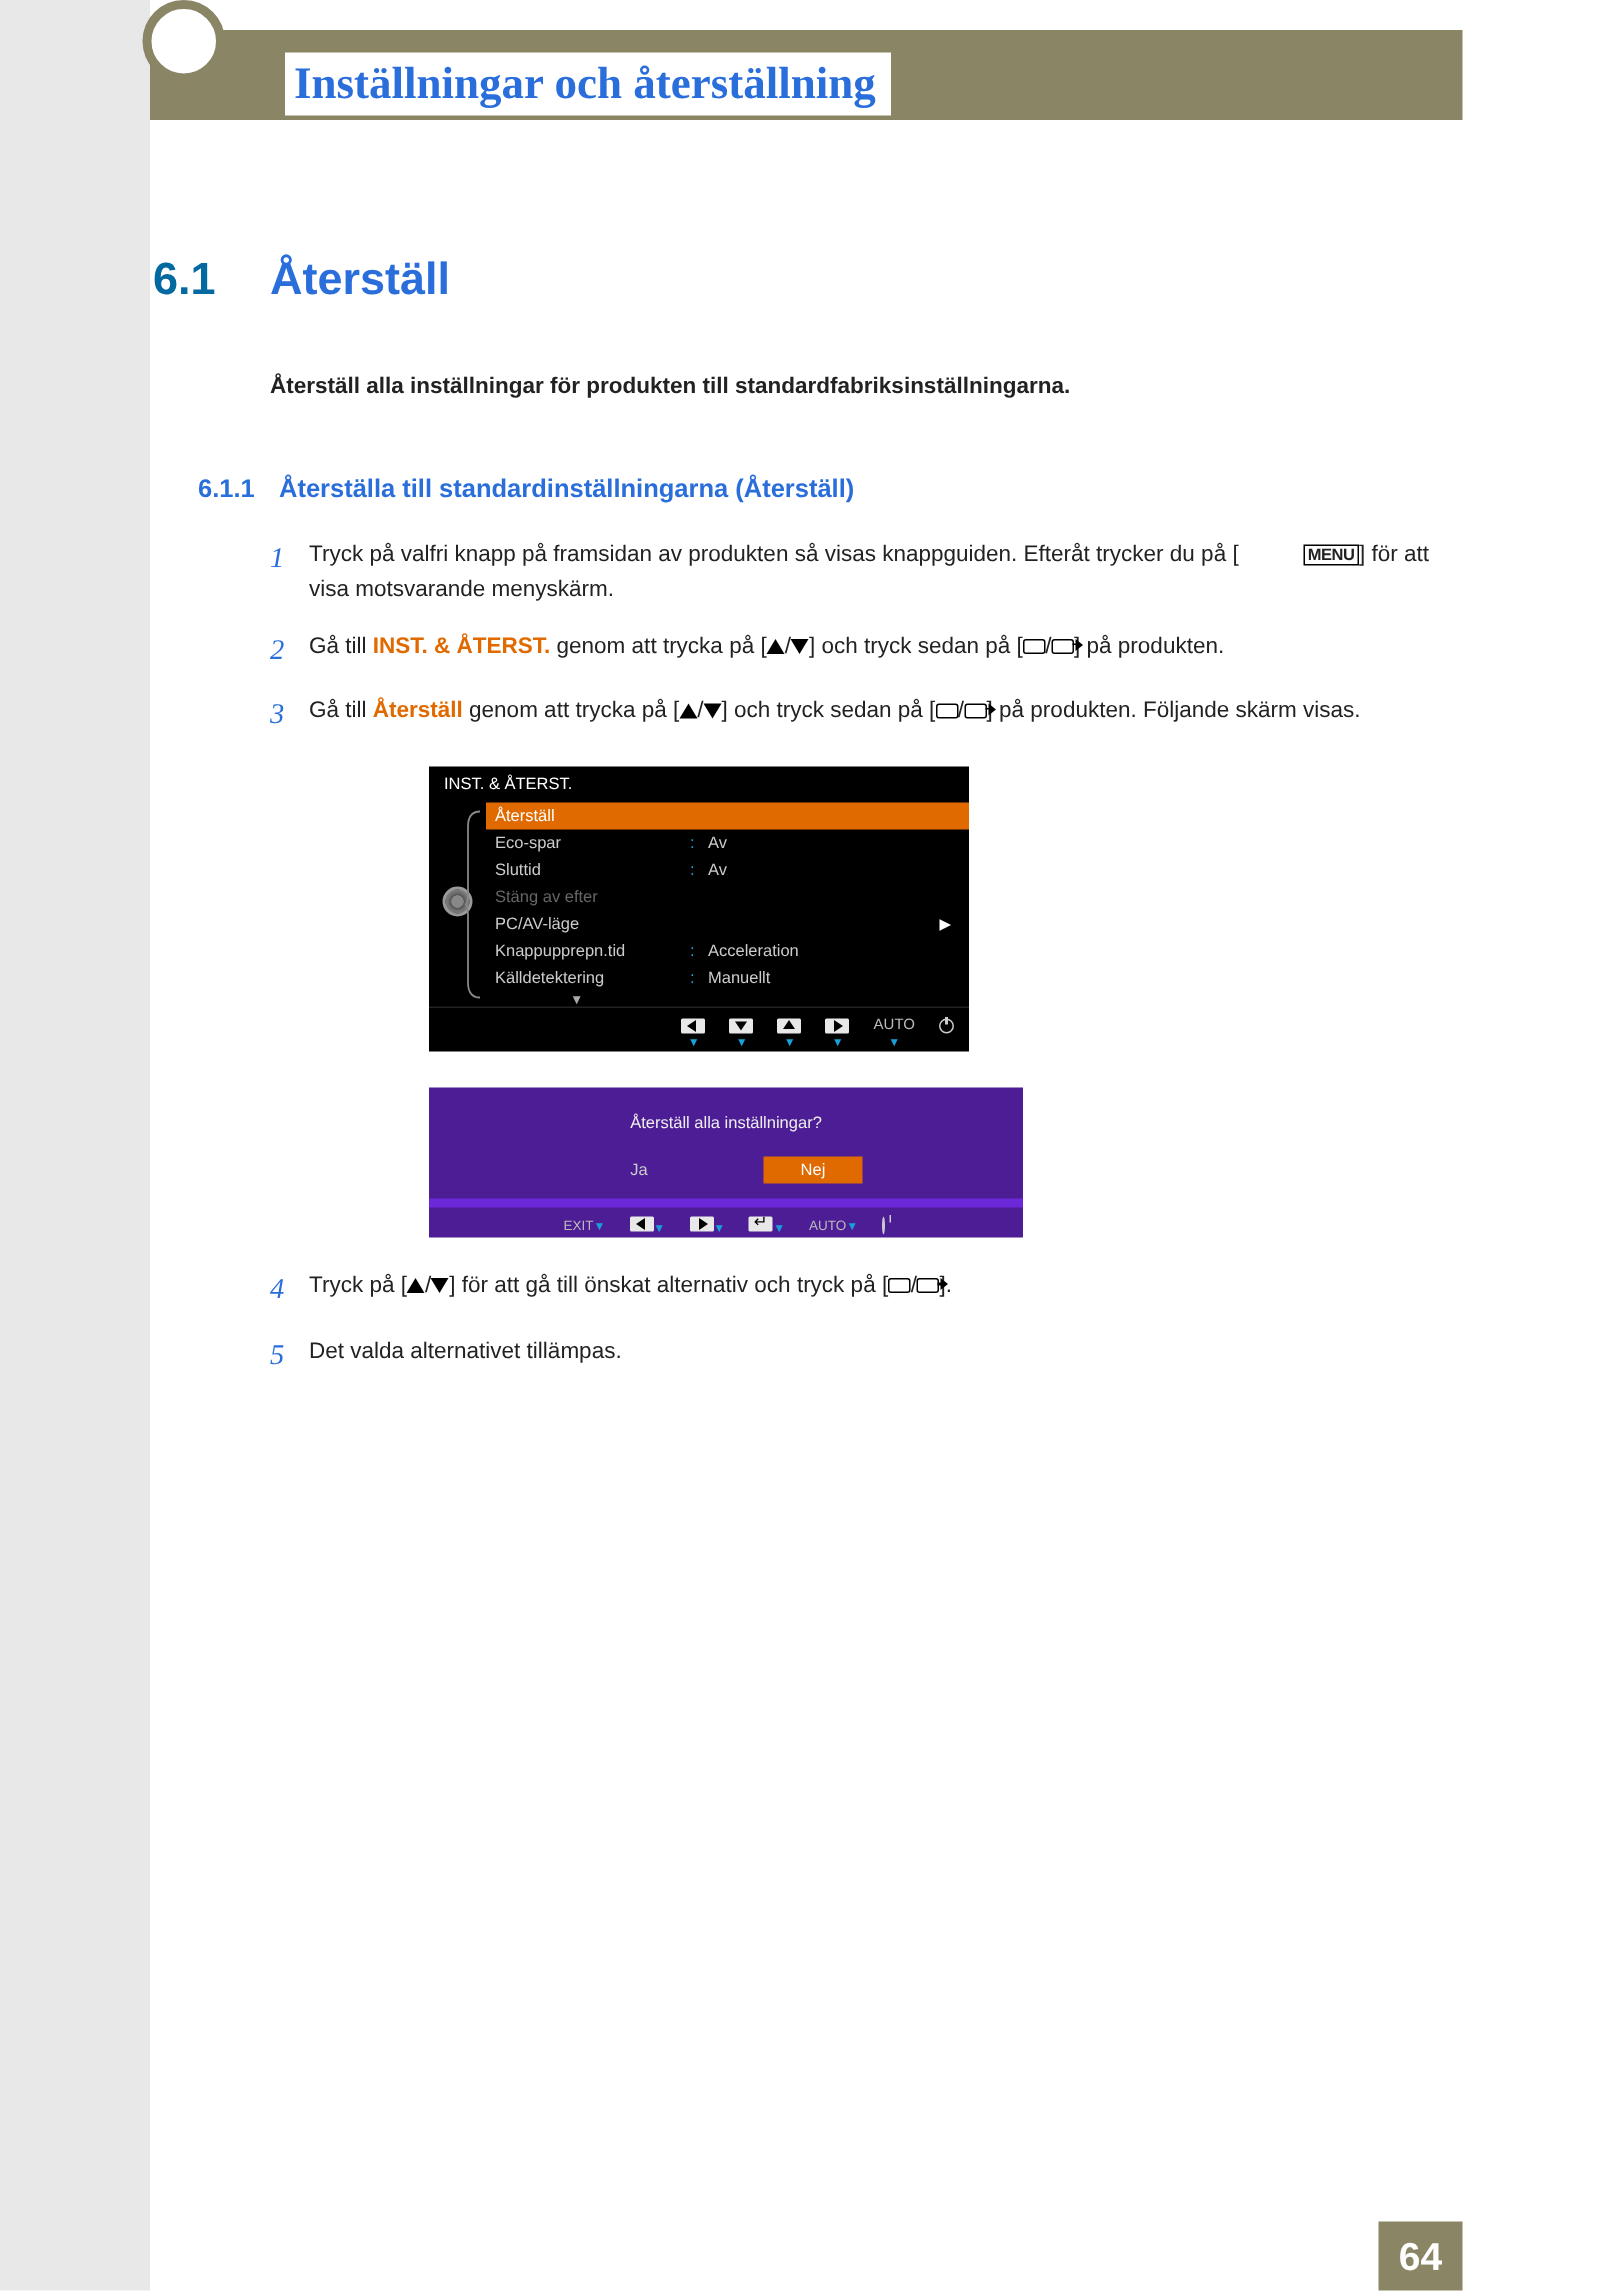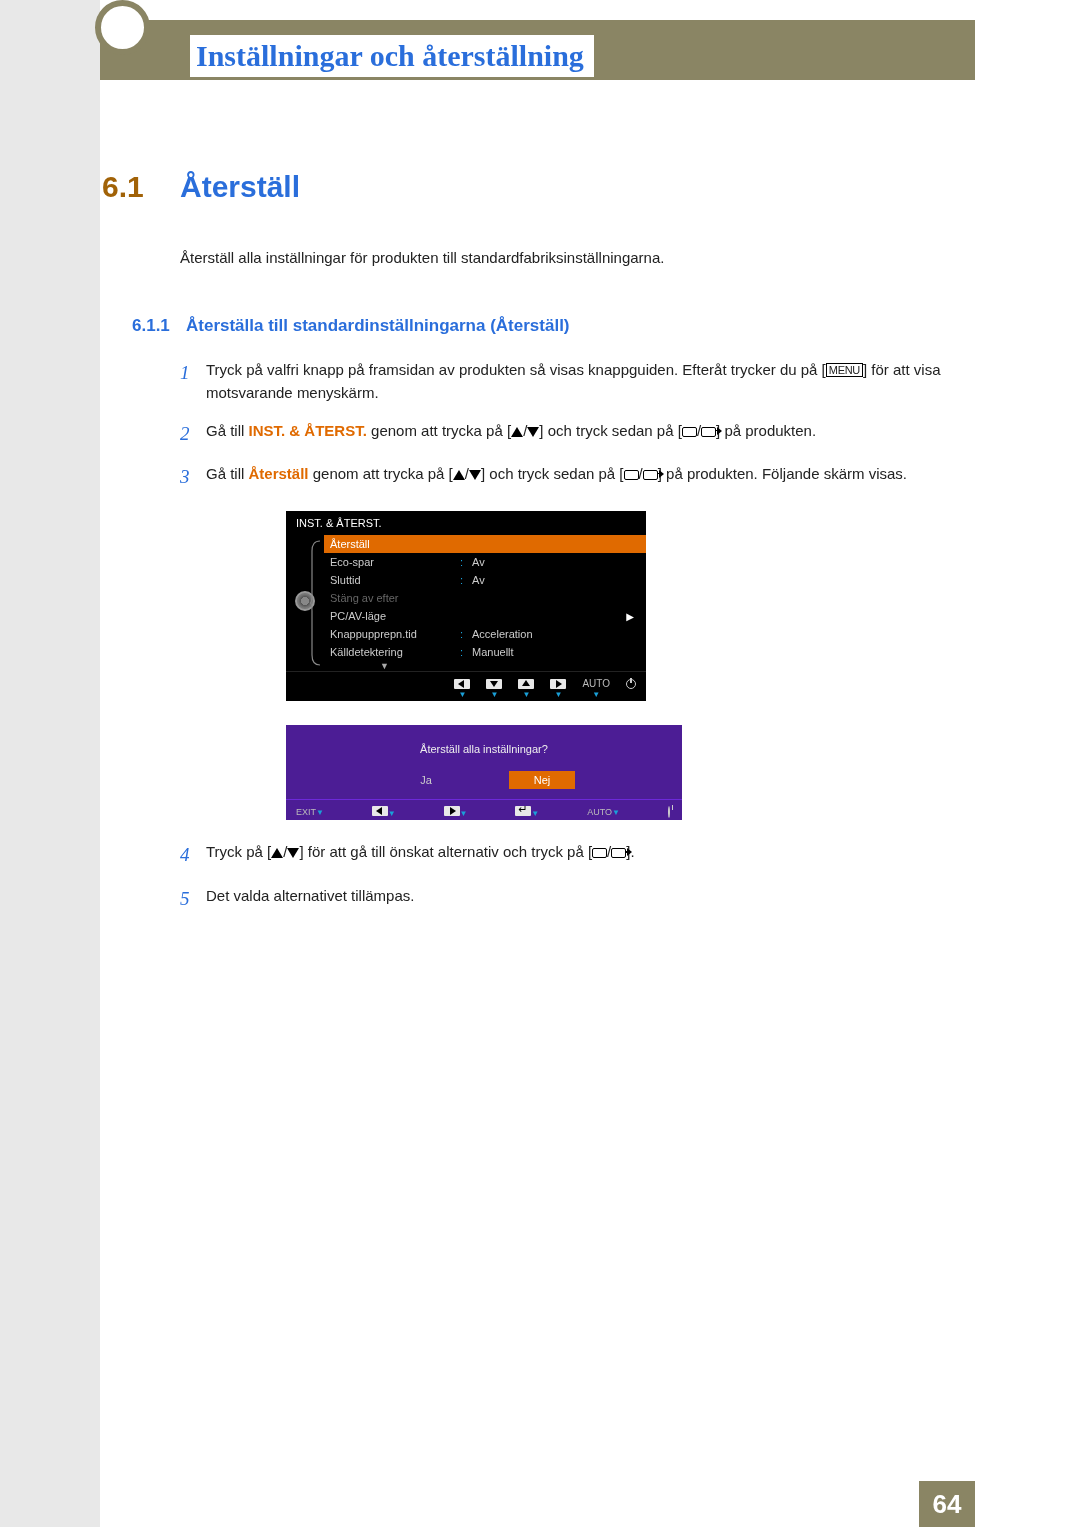"6.1" .section-num { color: #a16207 -> #0369a1 }
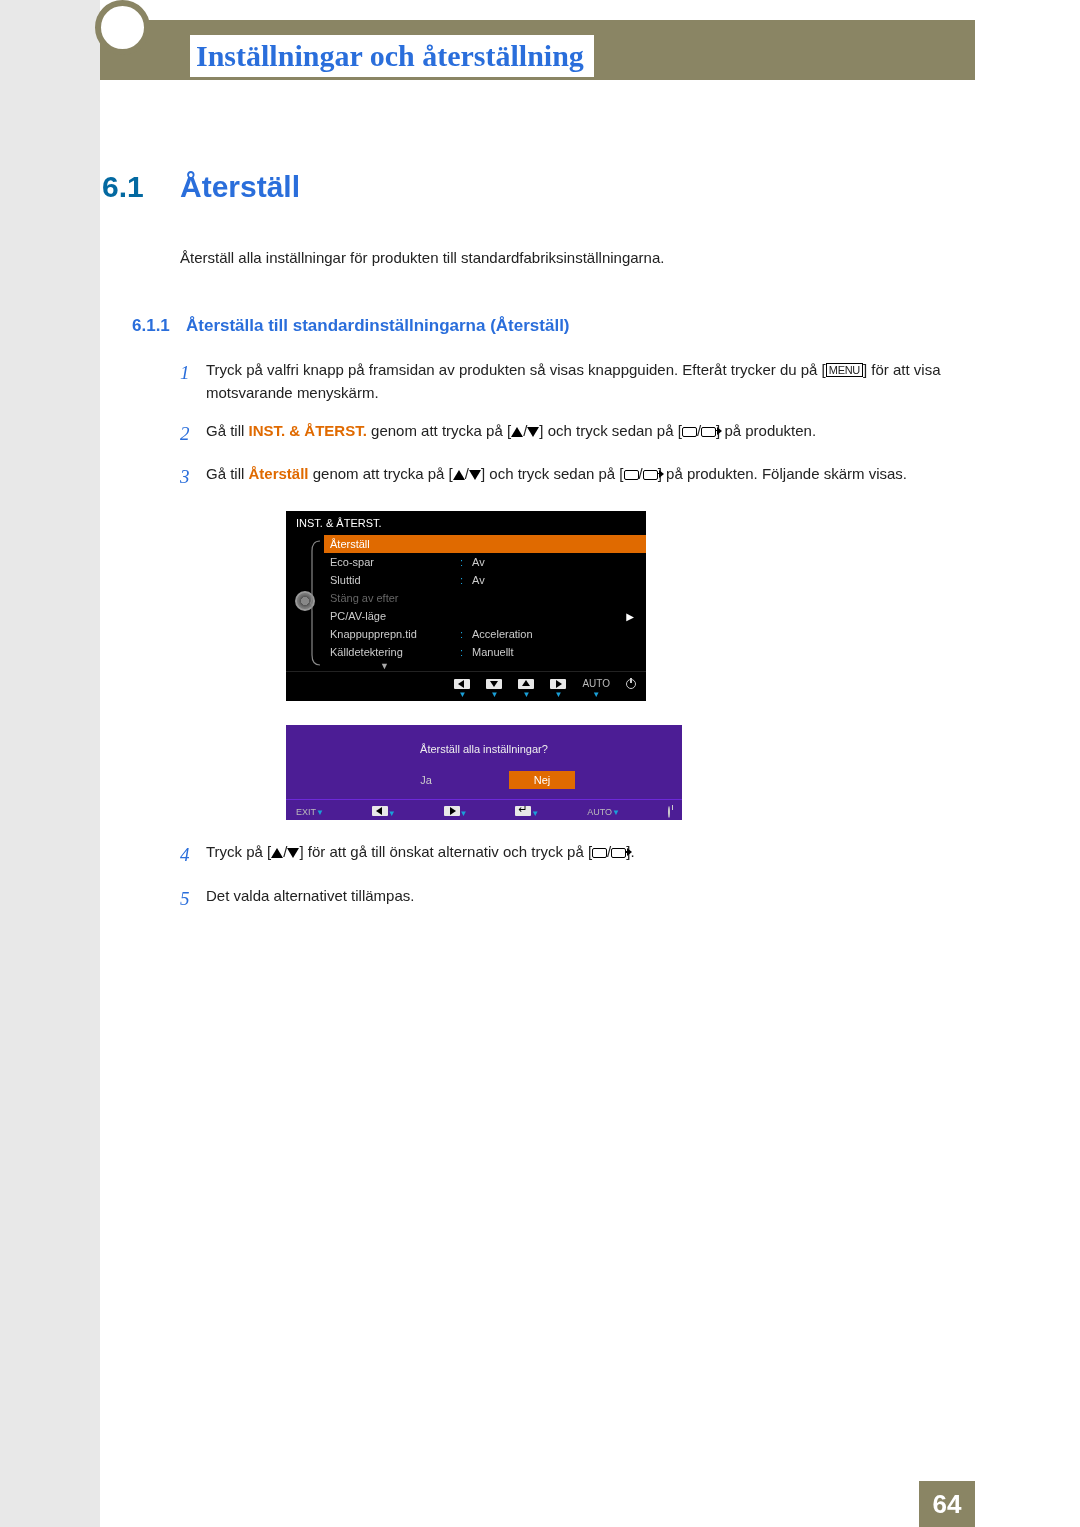"Återställ alla inställningar för" .section-intro { font-weight: none -> bold }
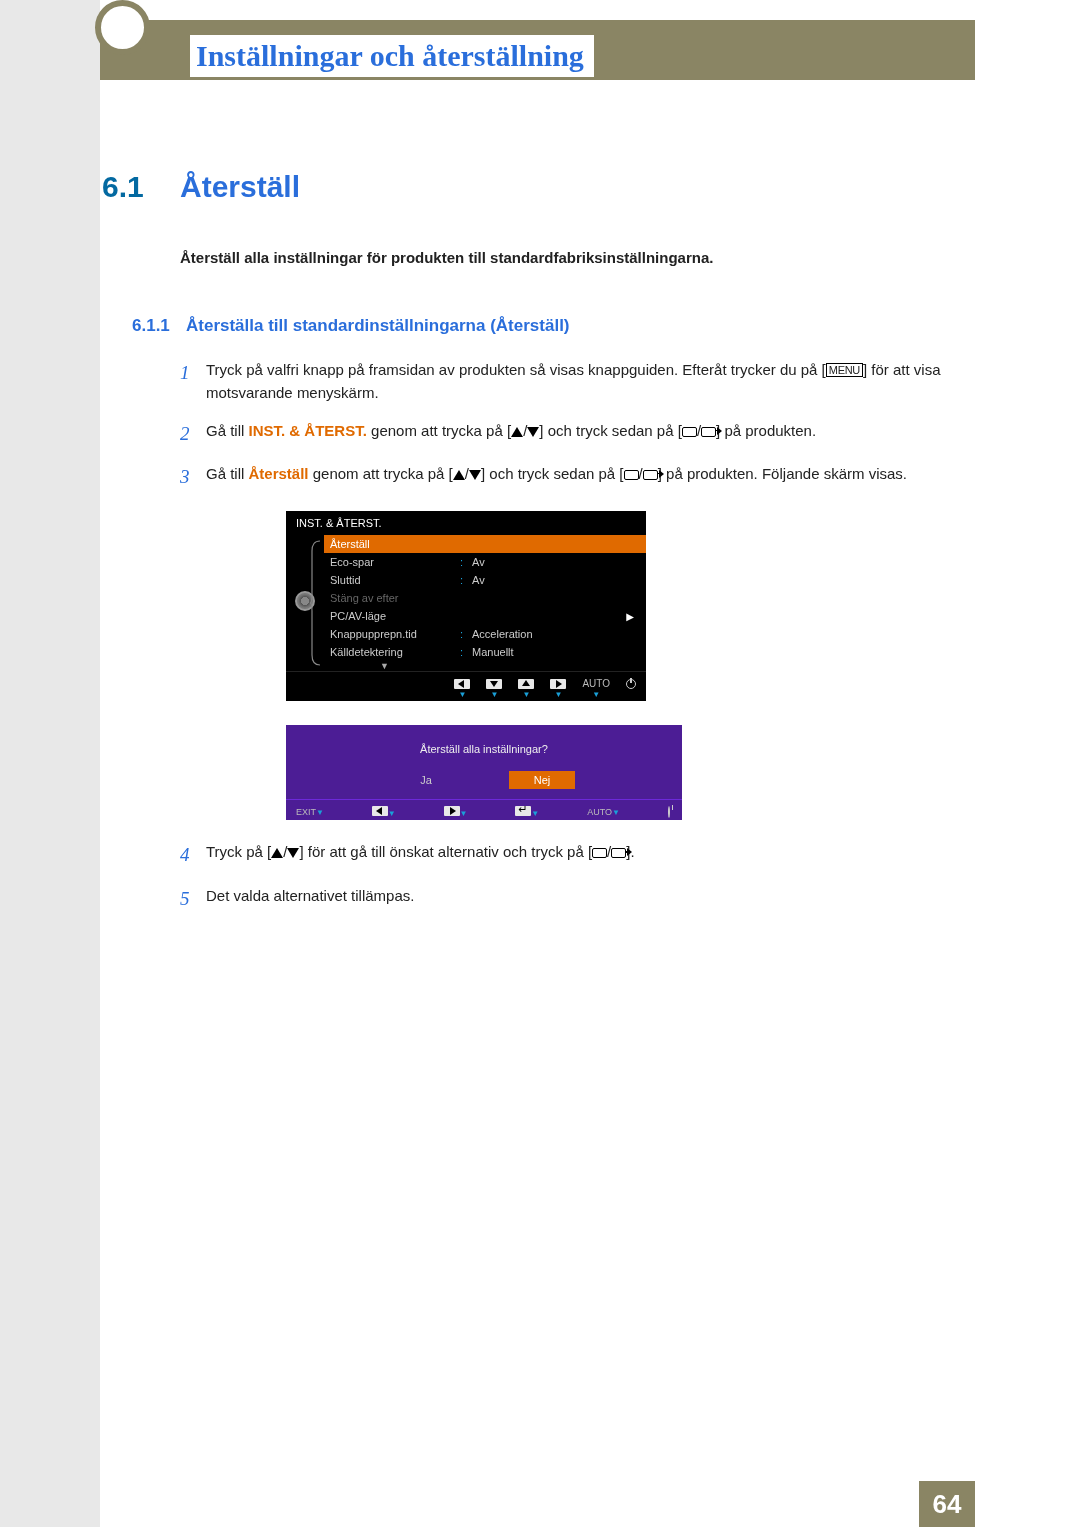"MENU" .step-text b.menu-box { font-weight: normal -> bold; margin-left: none -> 43px }
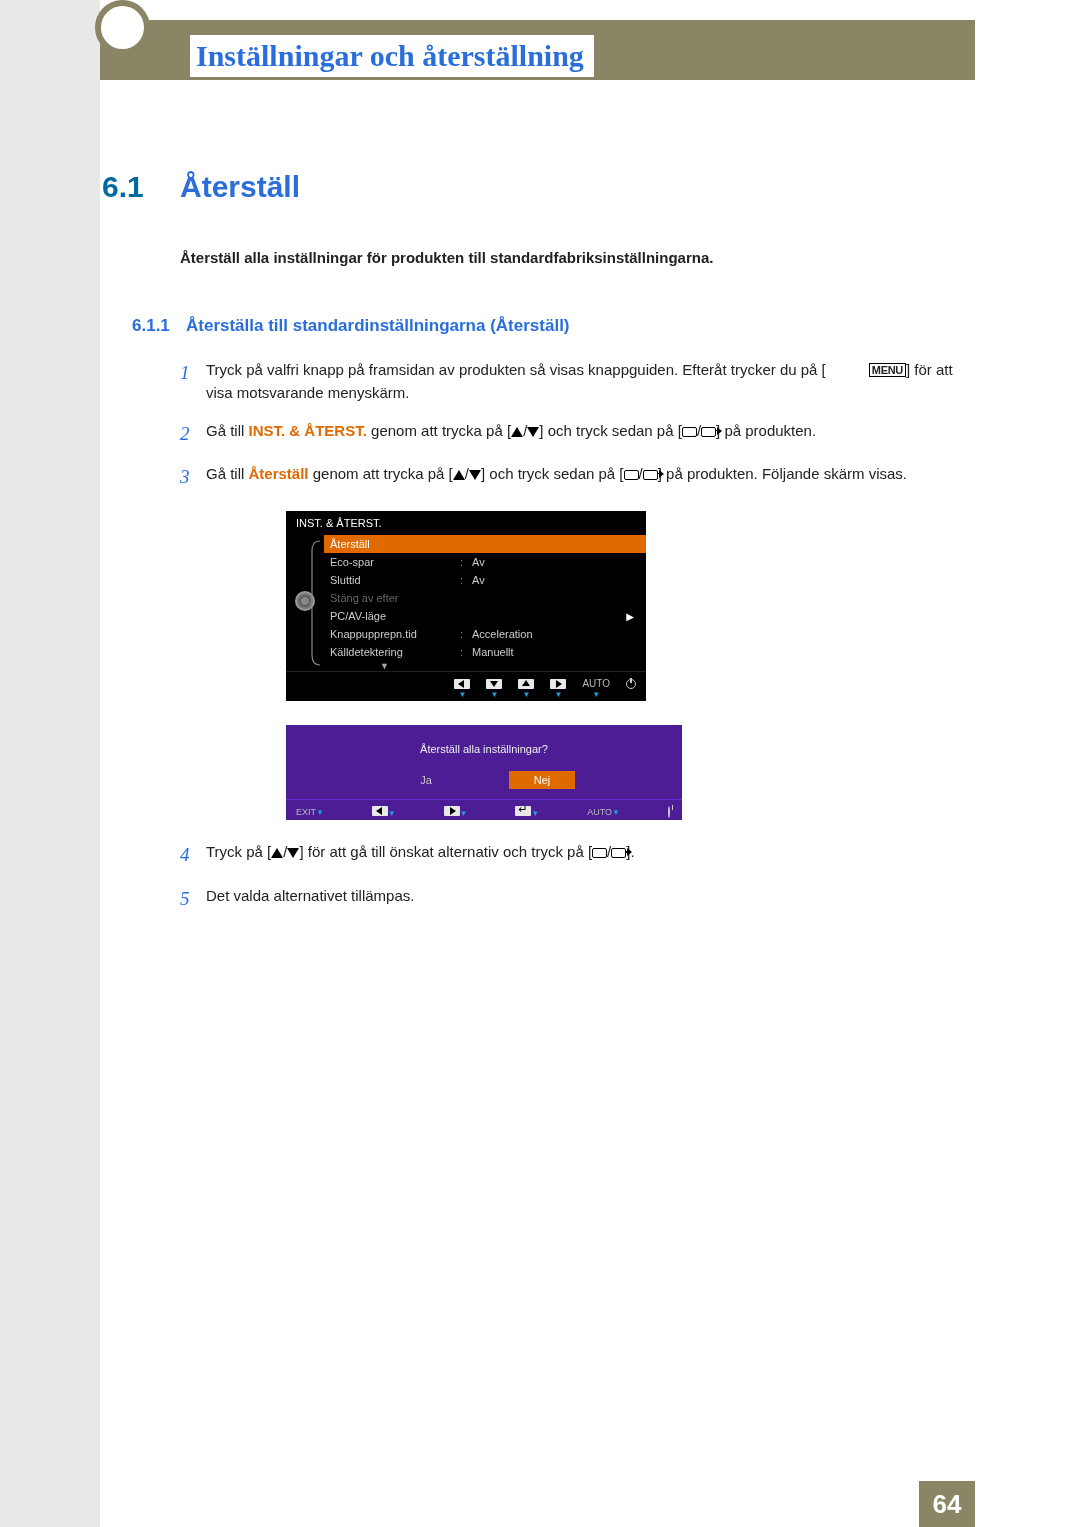"EXIT▼" .osd-nav2 { border-top: 1px solid #6d28d9 -> 6px solid #6d28d9; justify-content: space-between -> center }
